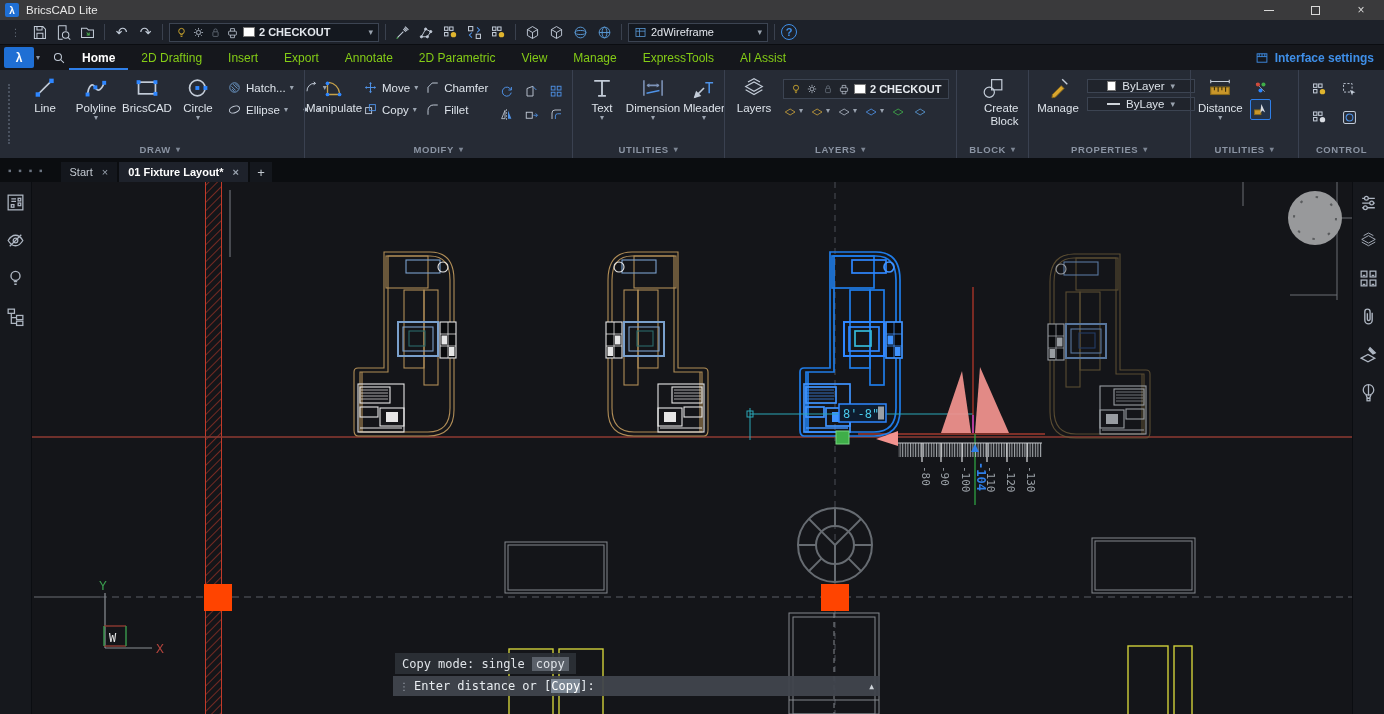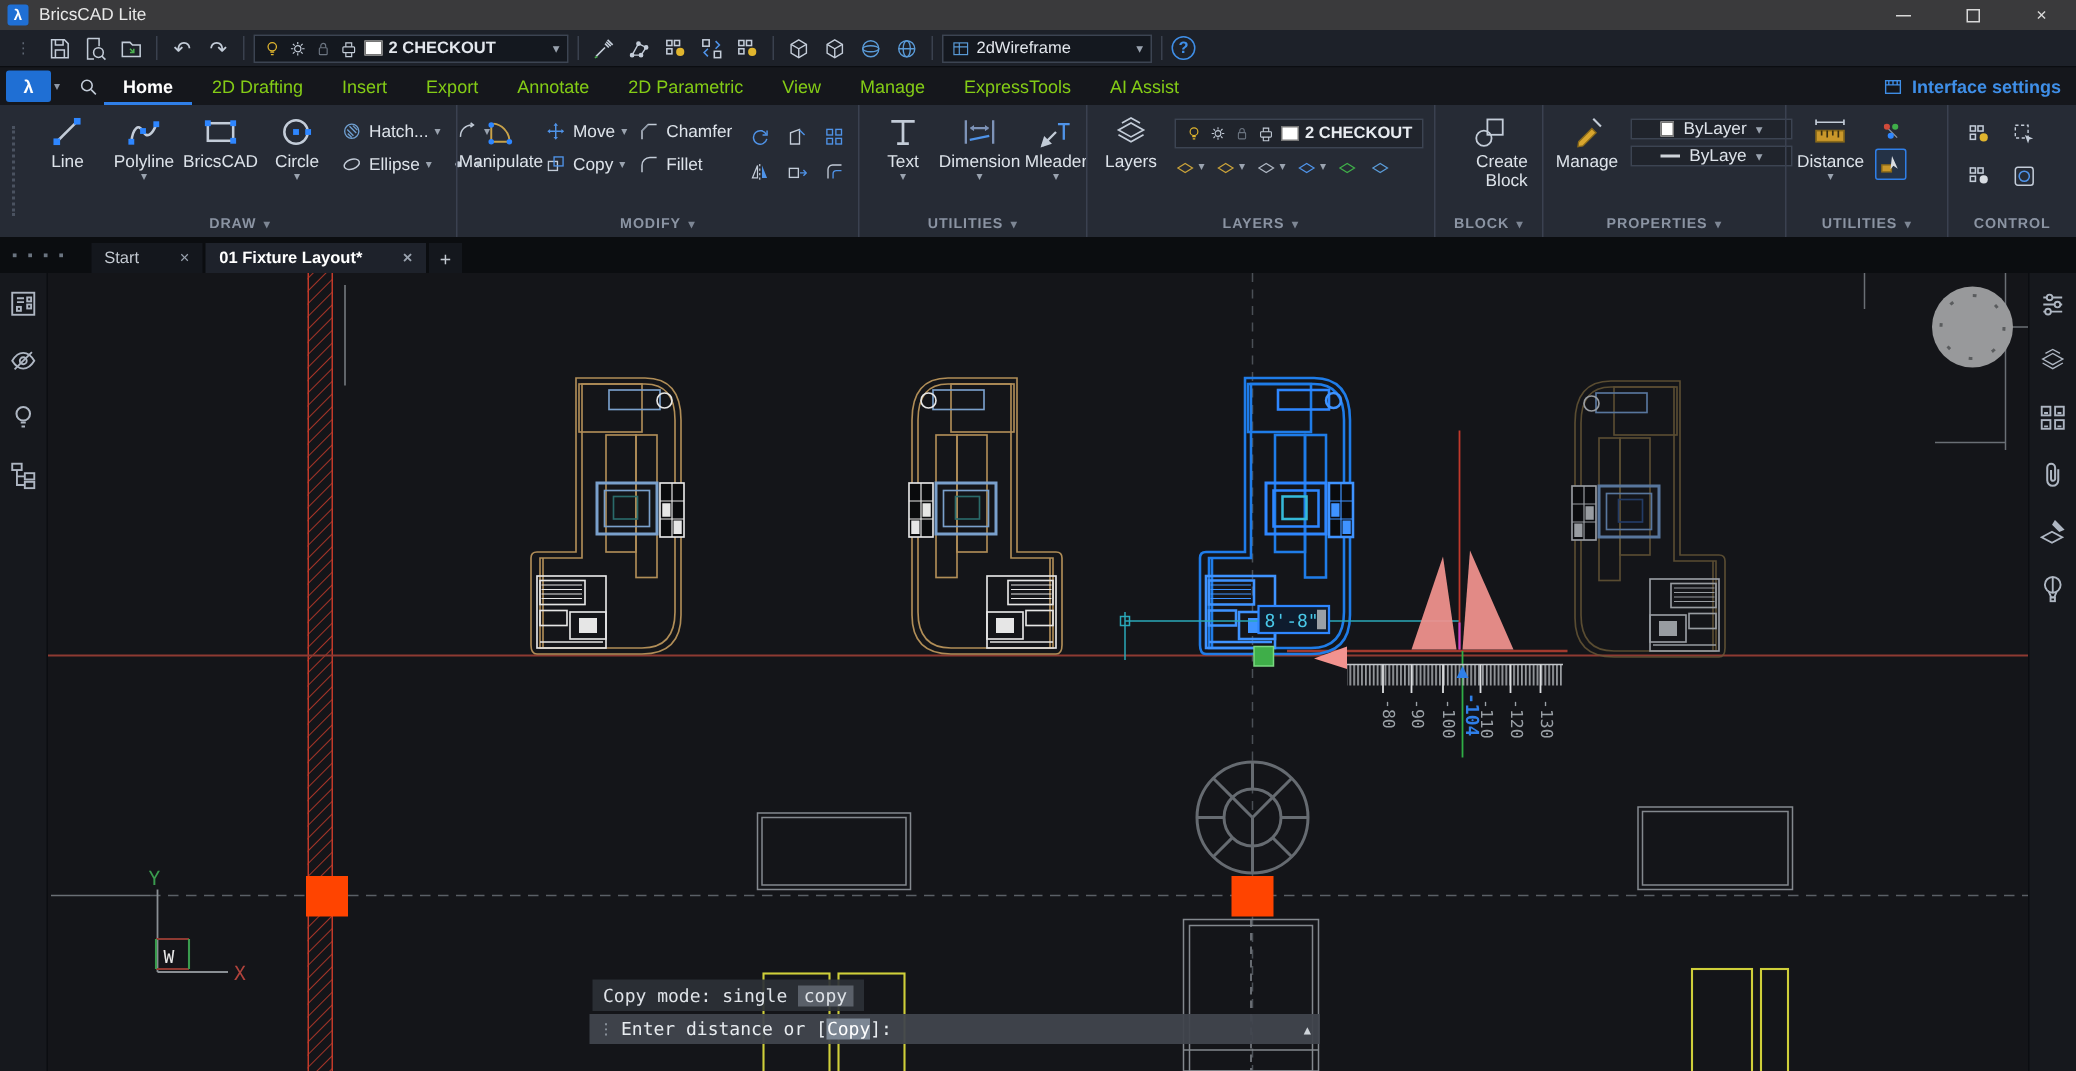"Start" .dtab { gap: 27px -> 9px }
